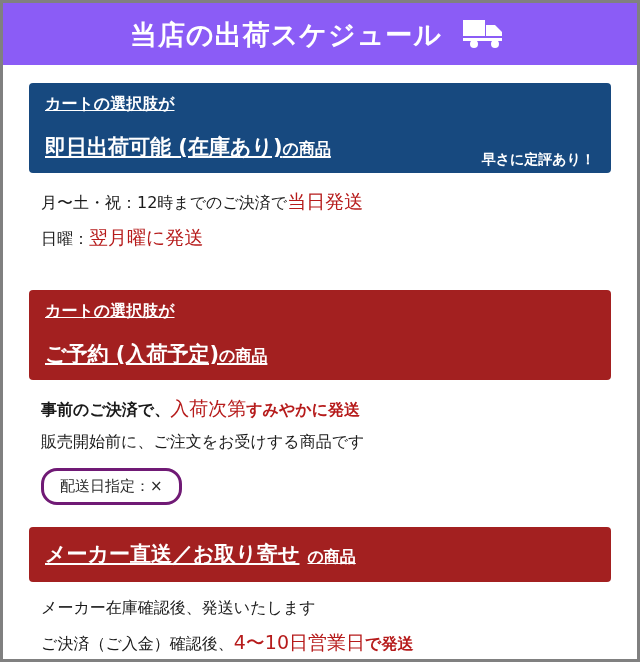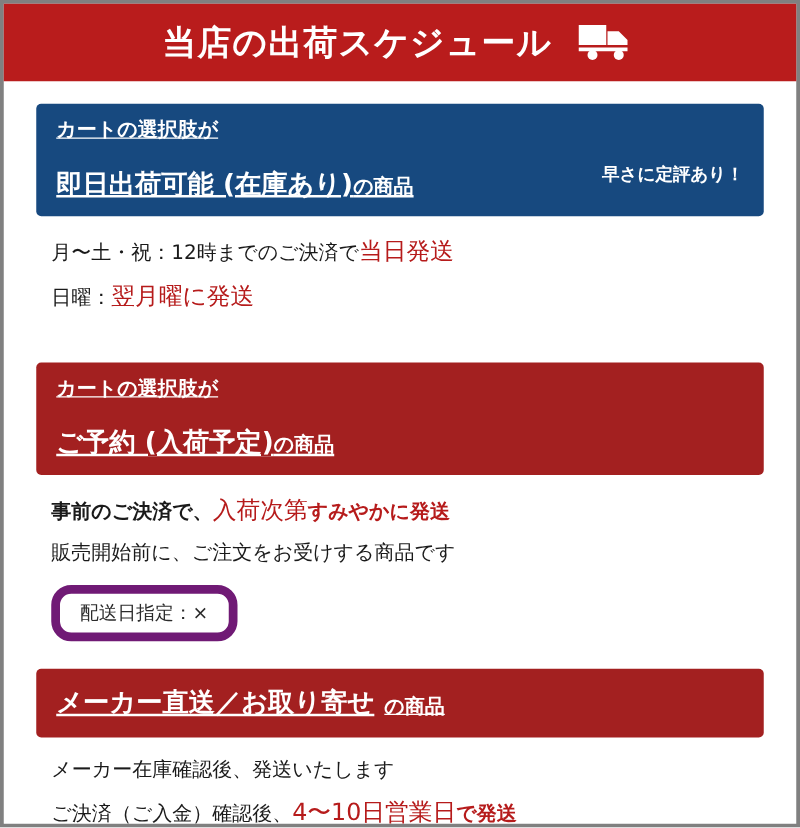"当店の出荷スケジュール" .header { background: #b91c1c -> #8b5cf6 }
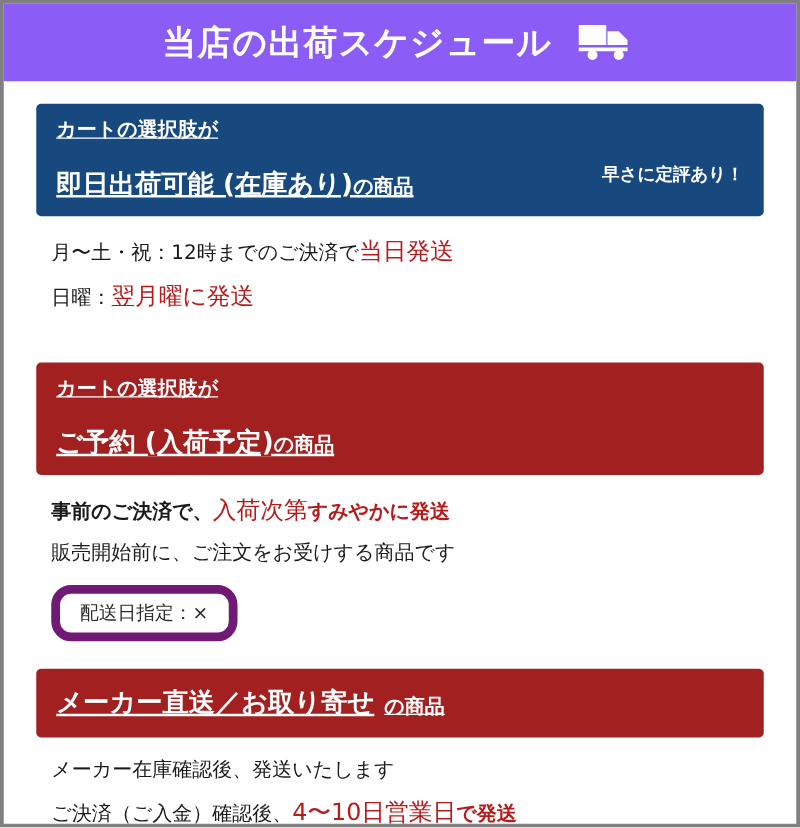"早さに定評あり！" .banner-note { bottom: 24px -> 4px }
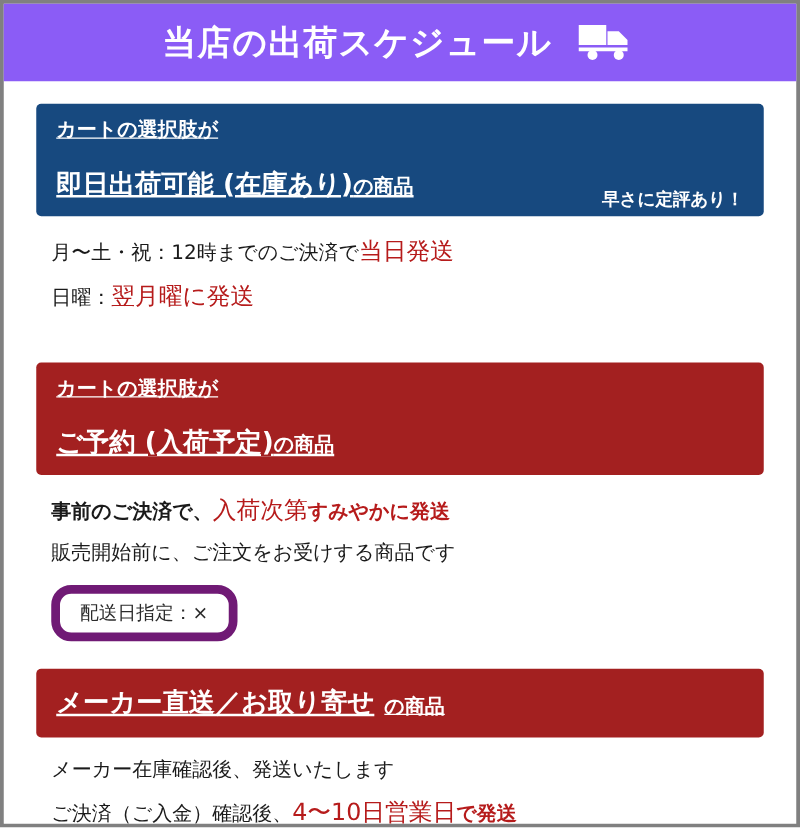"配送日指定：×" .pill { border: 7px solid #701a75 -> 3px solid #701a75 }
